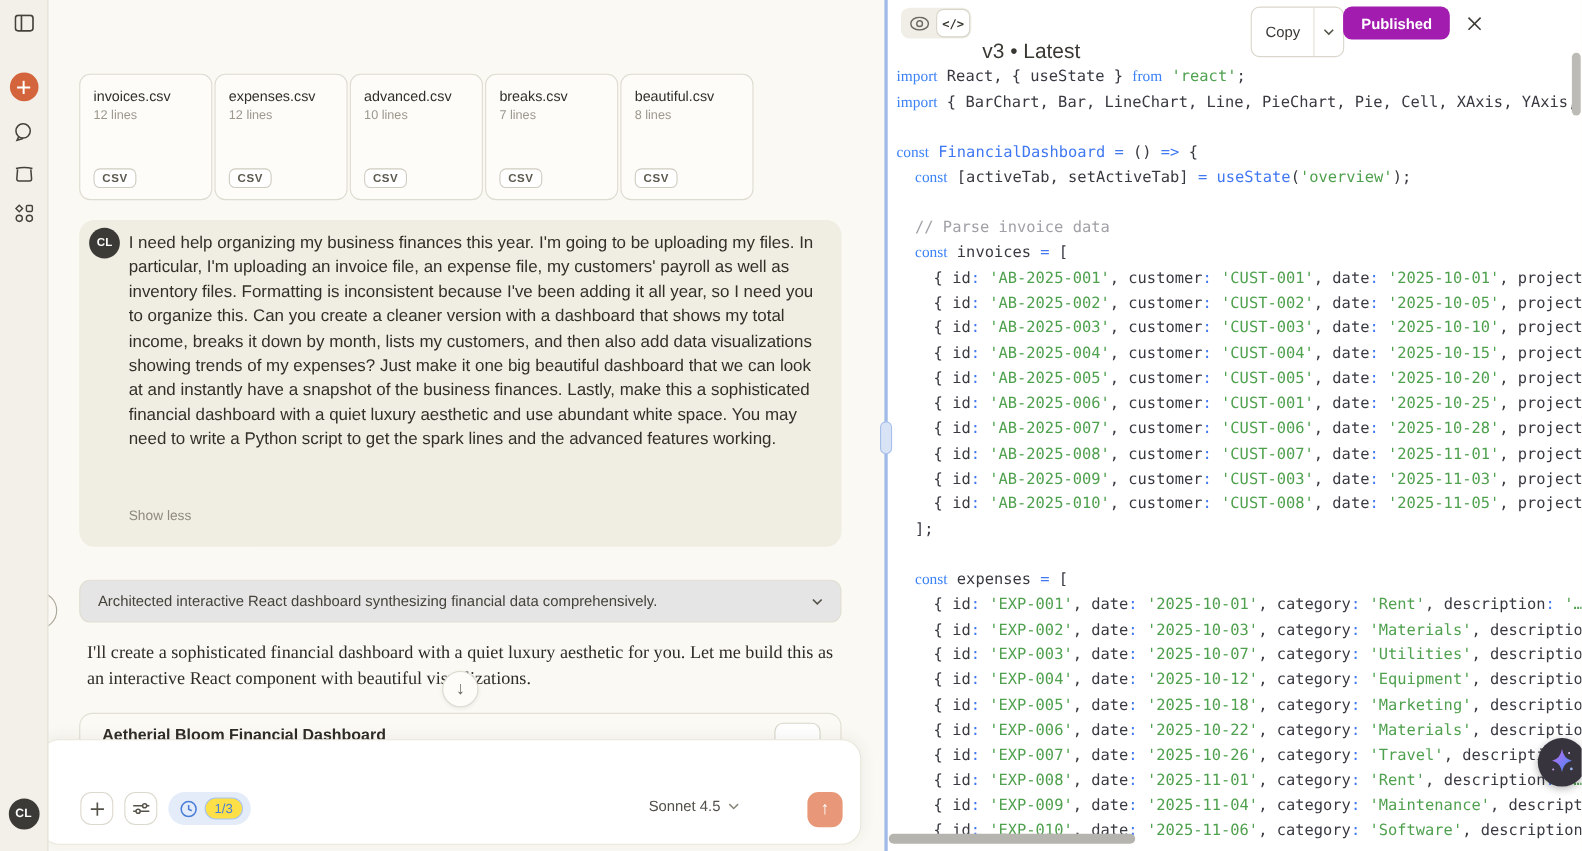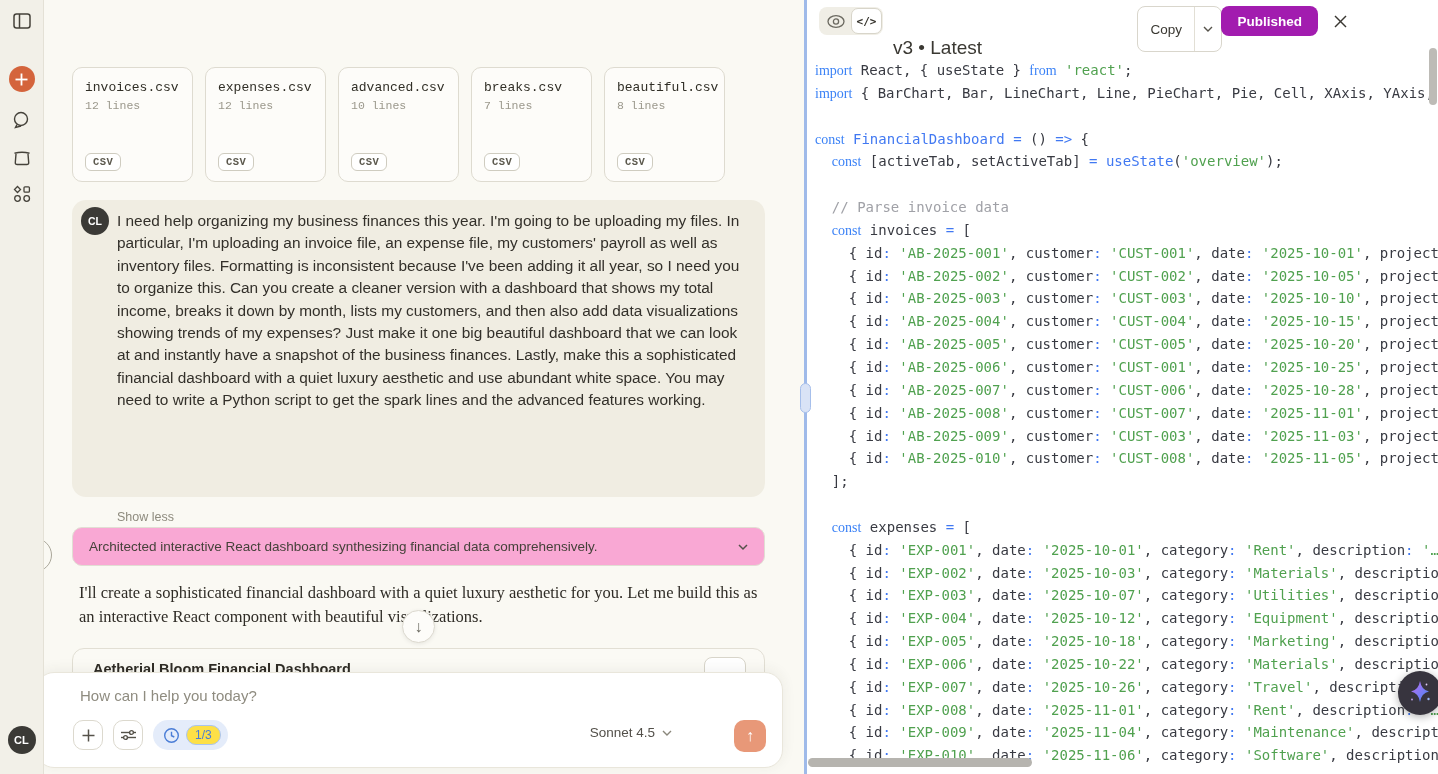"invoices.csv" .files { font-family: Liberation Mono, monospace -> none; gap: 12px -> 2px }
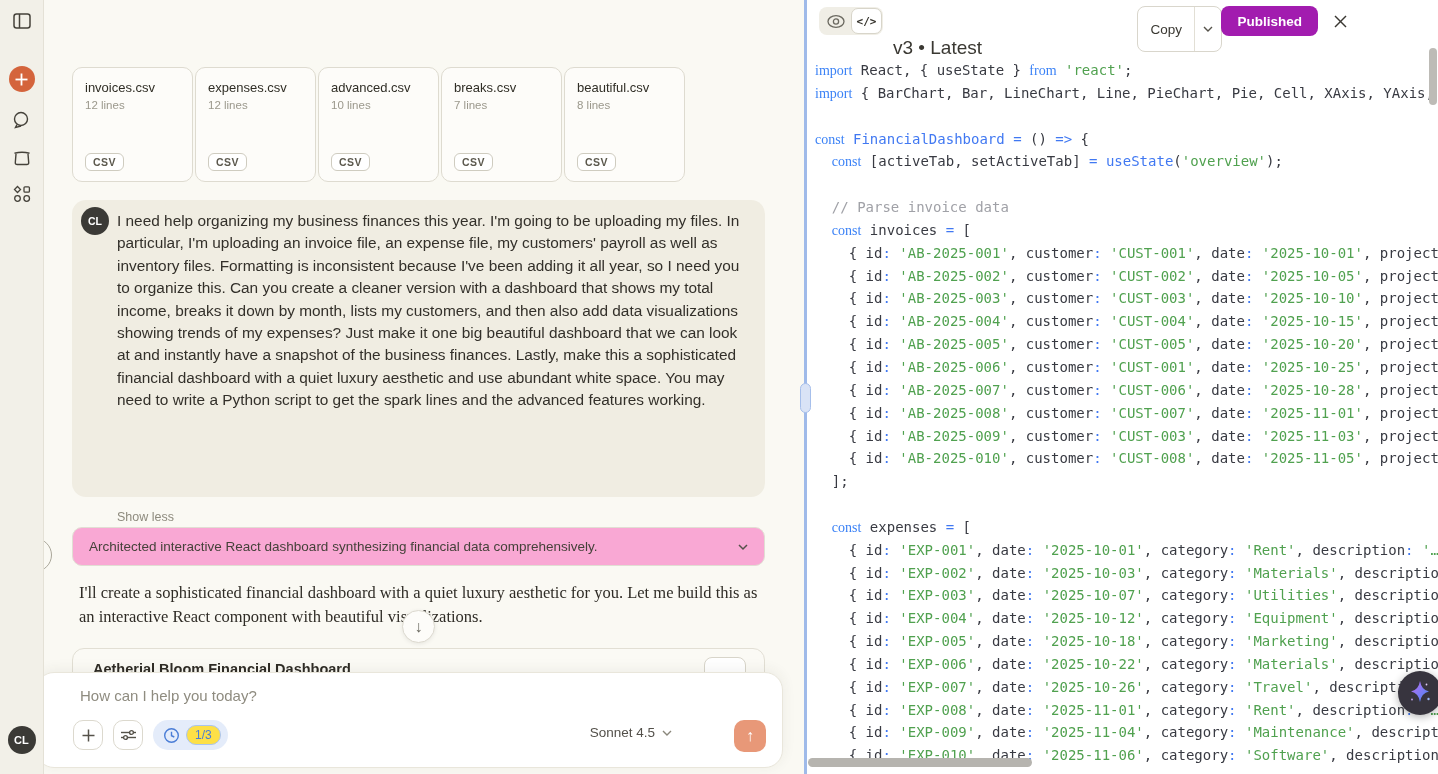"Show less" .show-less { margin-top: 48px -> none }
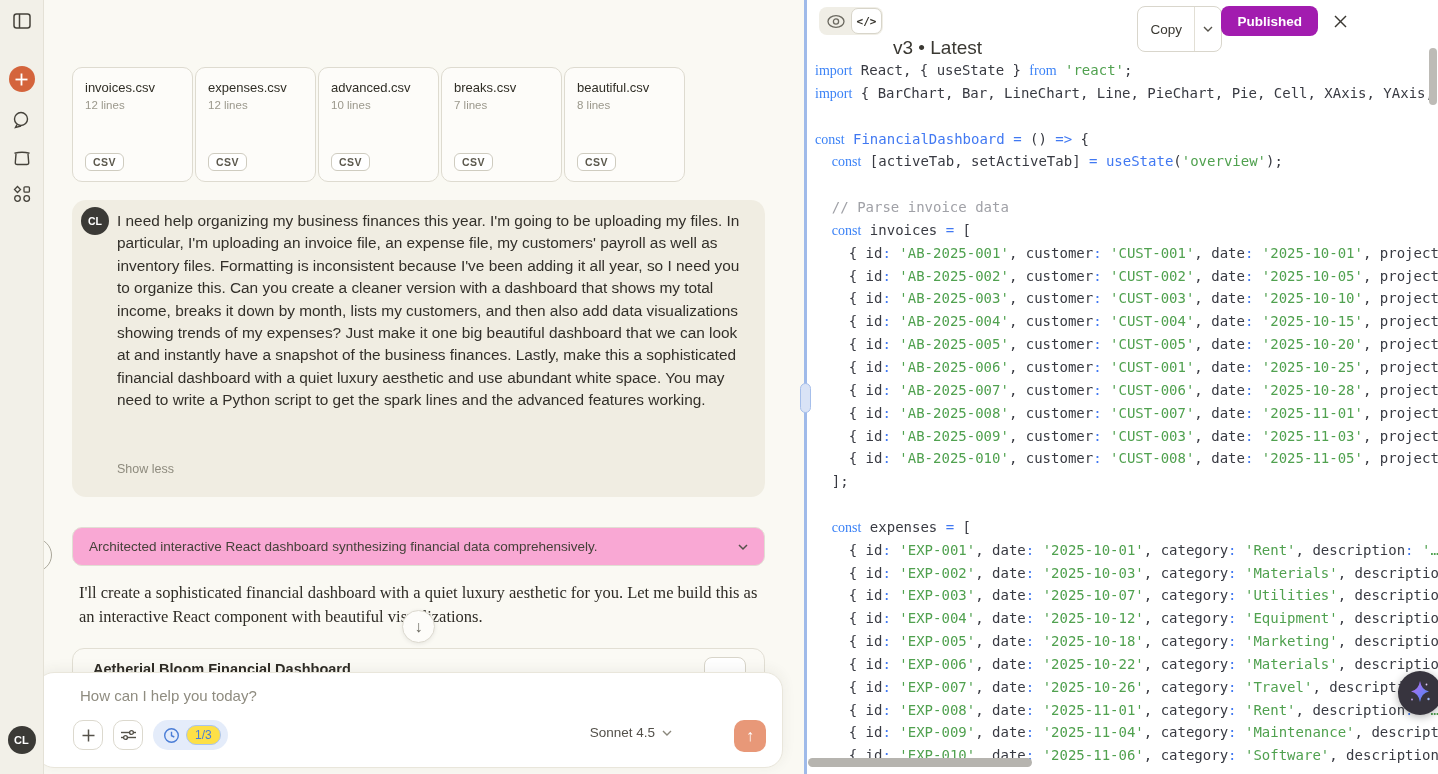"Architected interactive React dashboard" .thinking { background: #f9a8d4 -> #e5e5e5 }
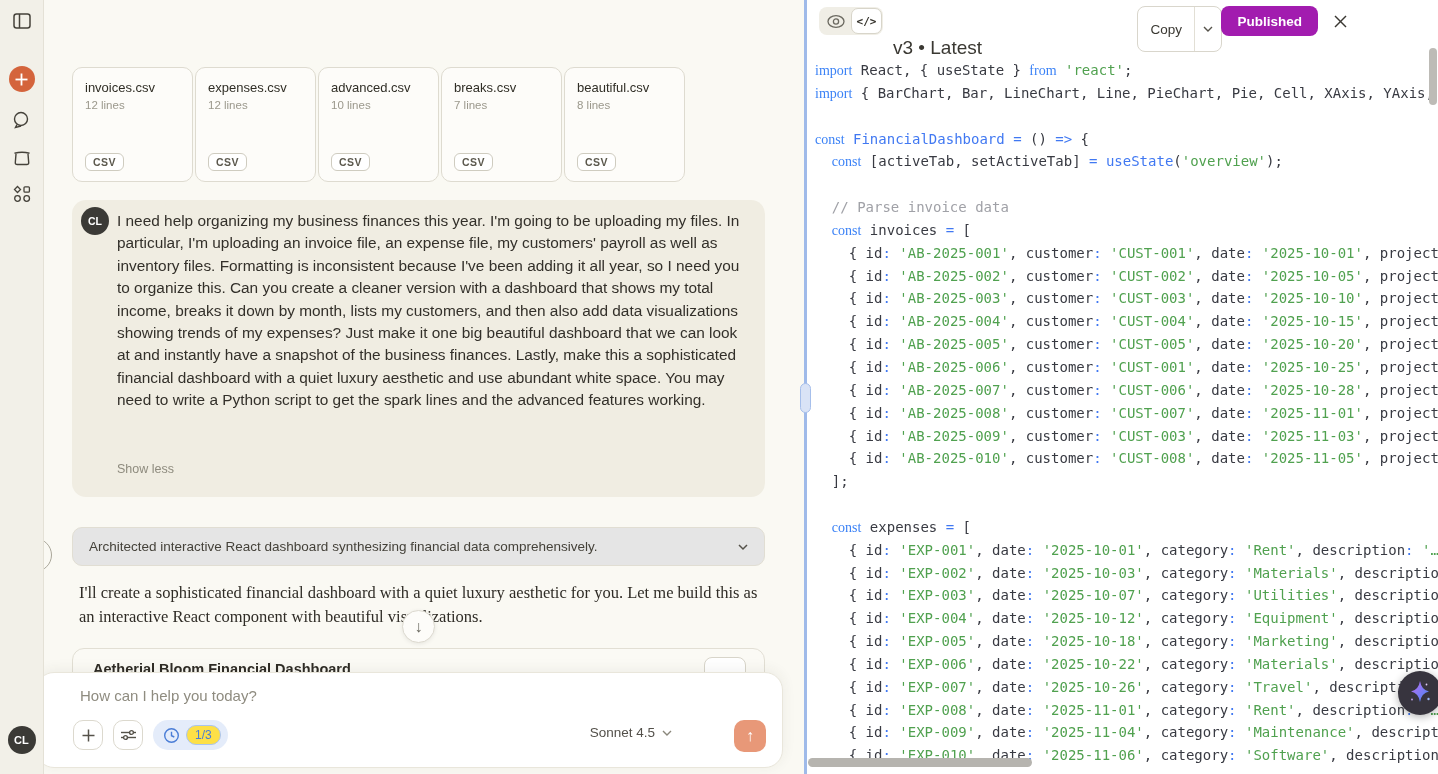"How can I help you" div.composer-input { html: <div>How can I help you today?</div> -> none }
